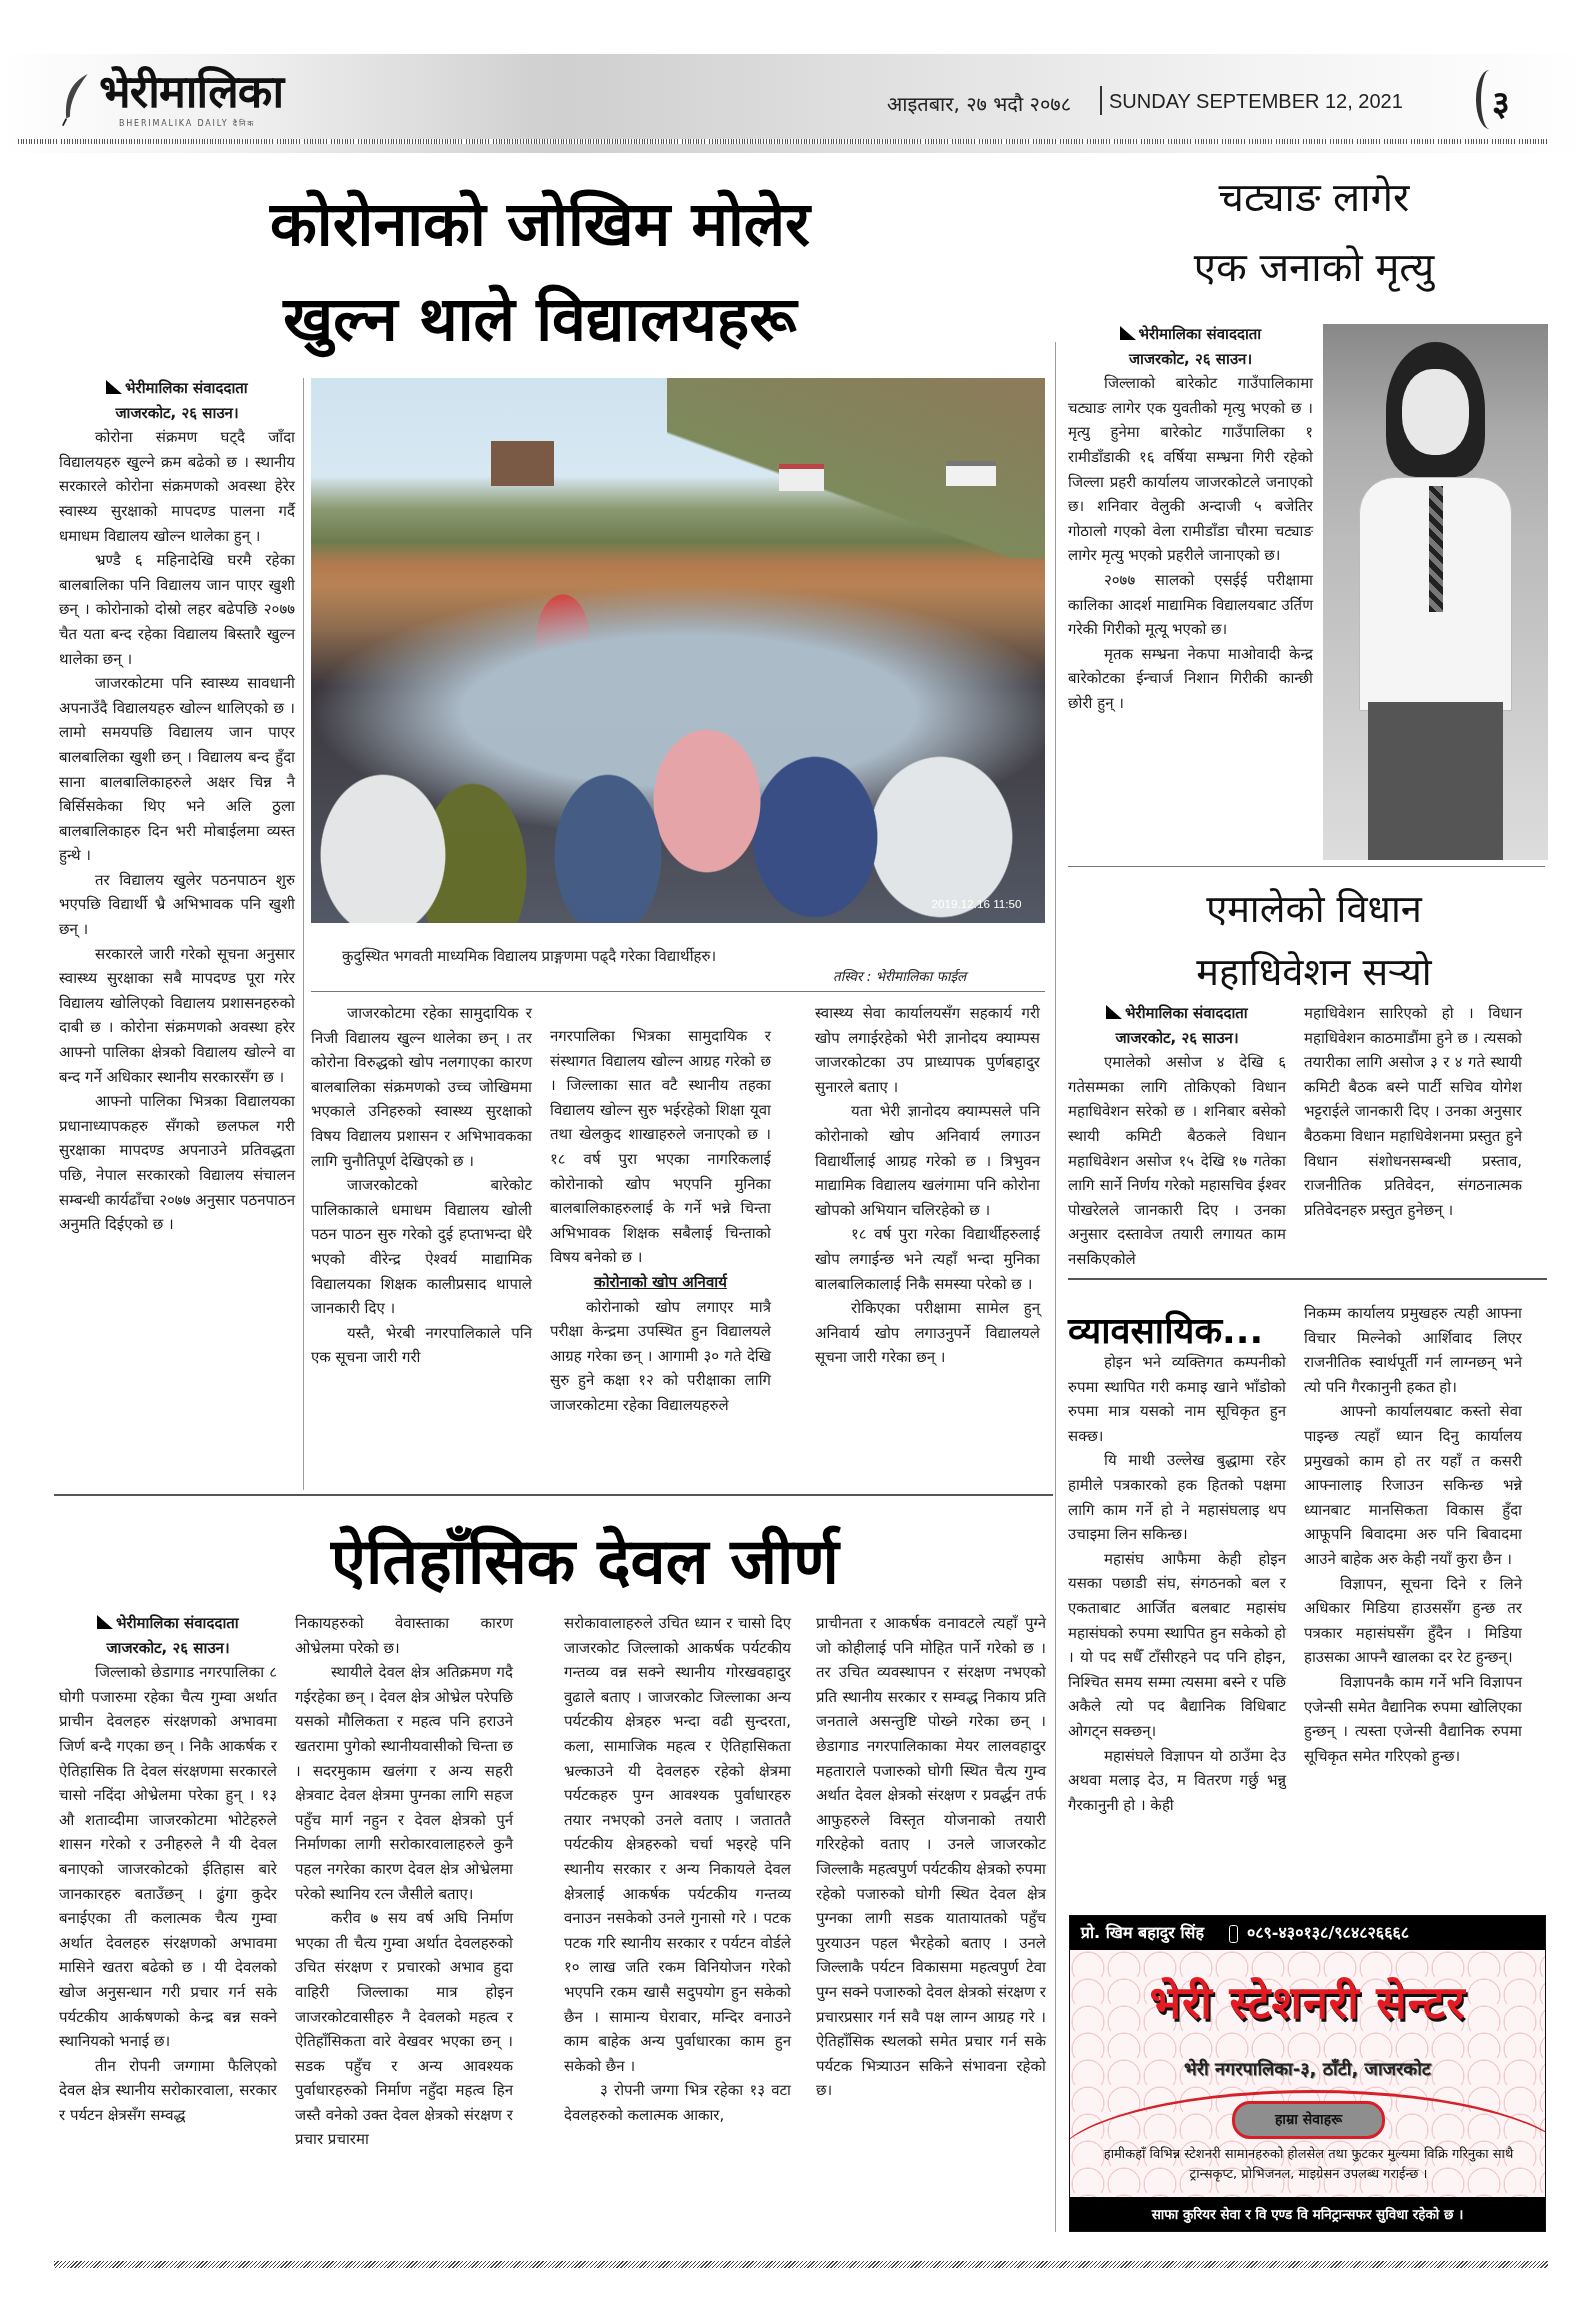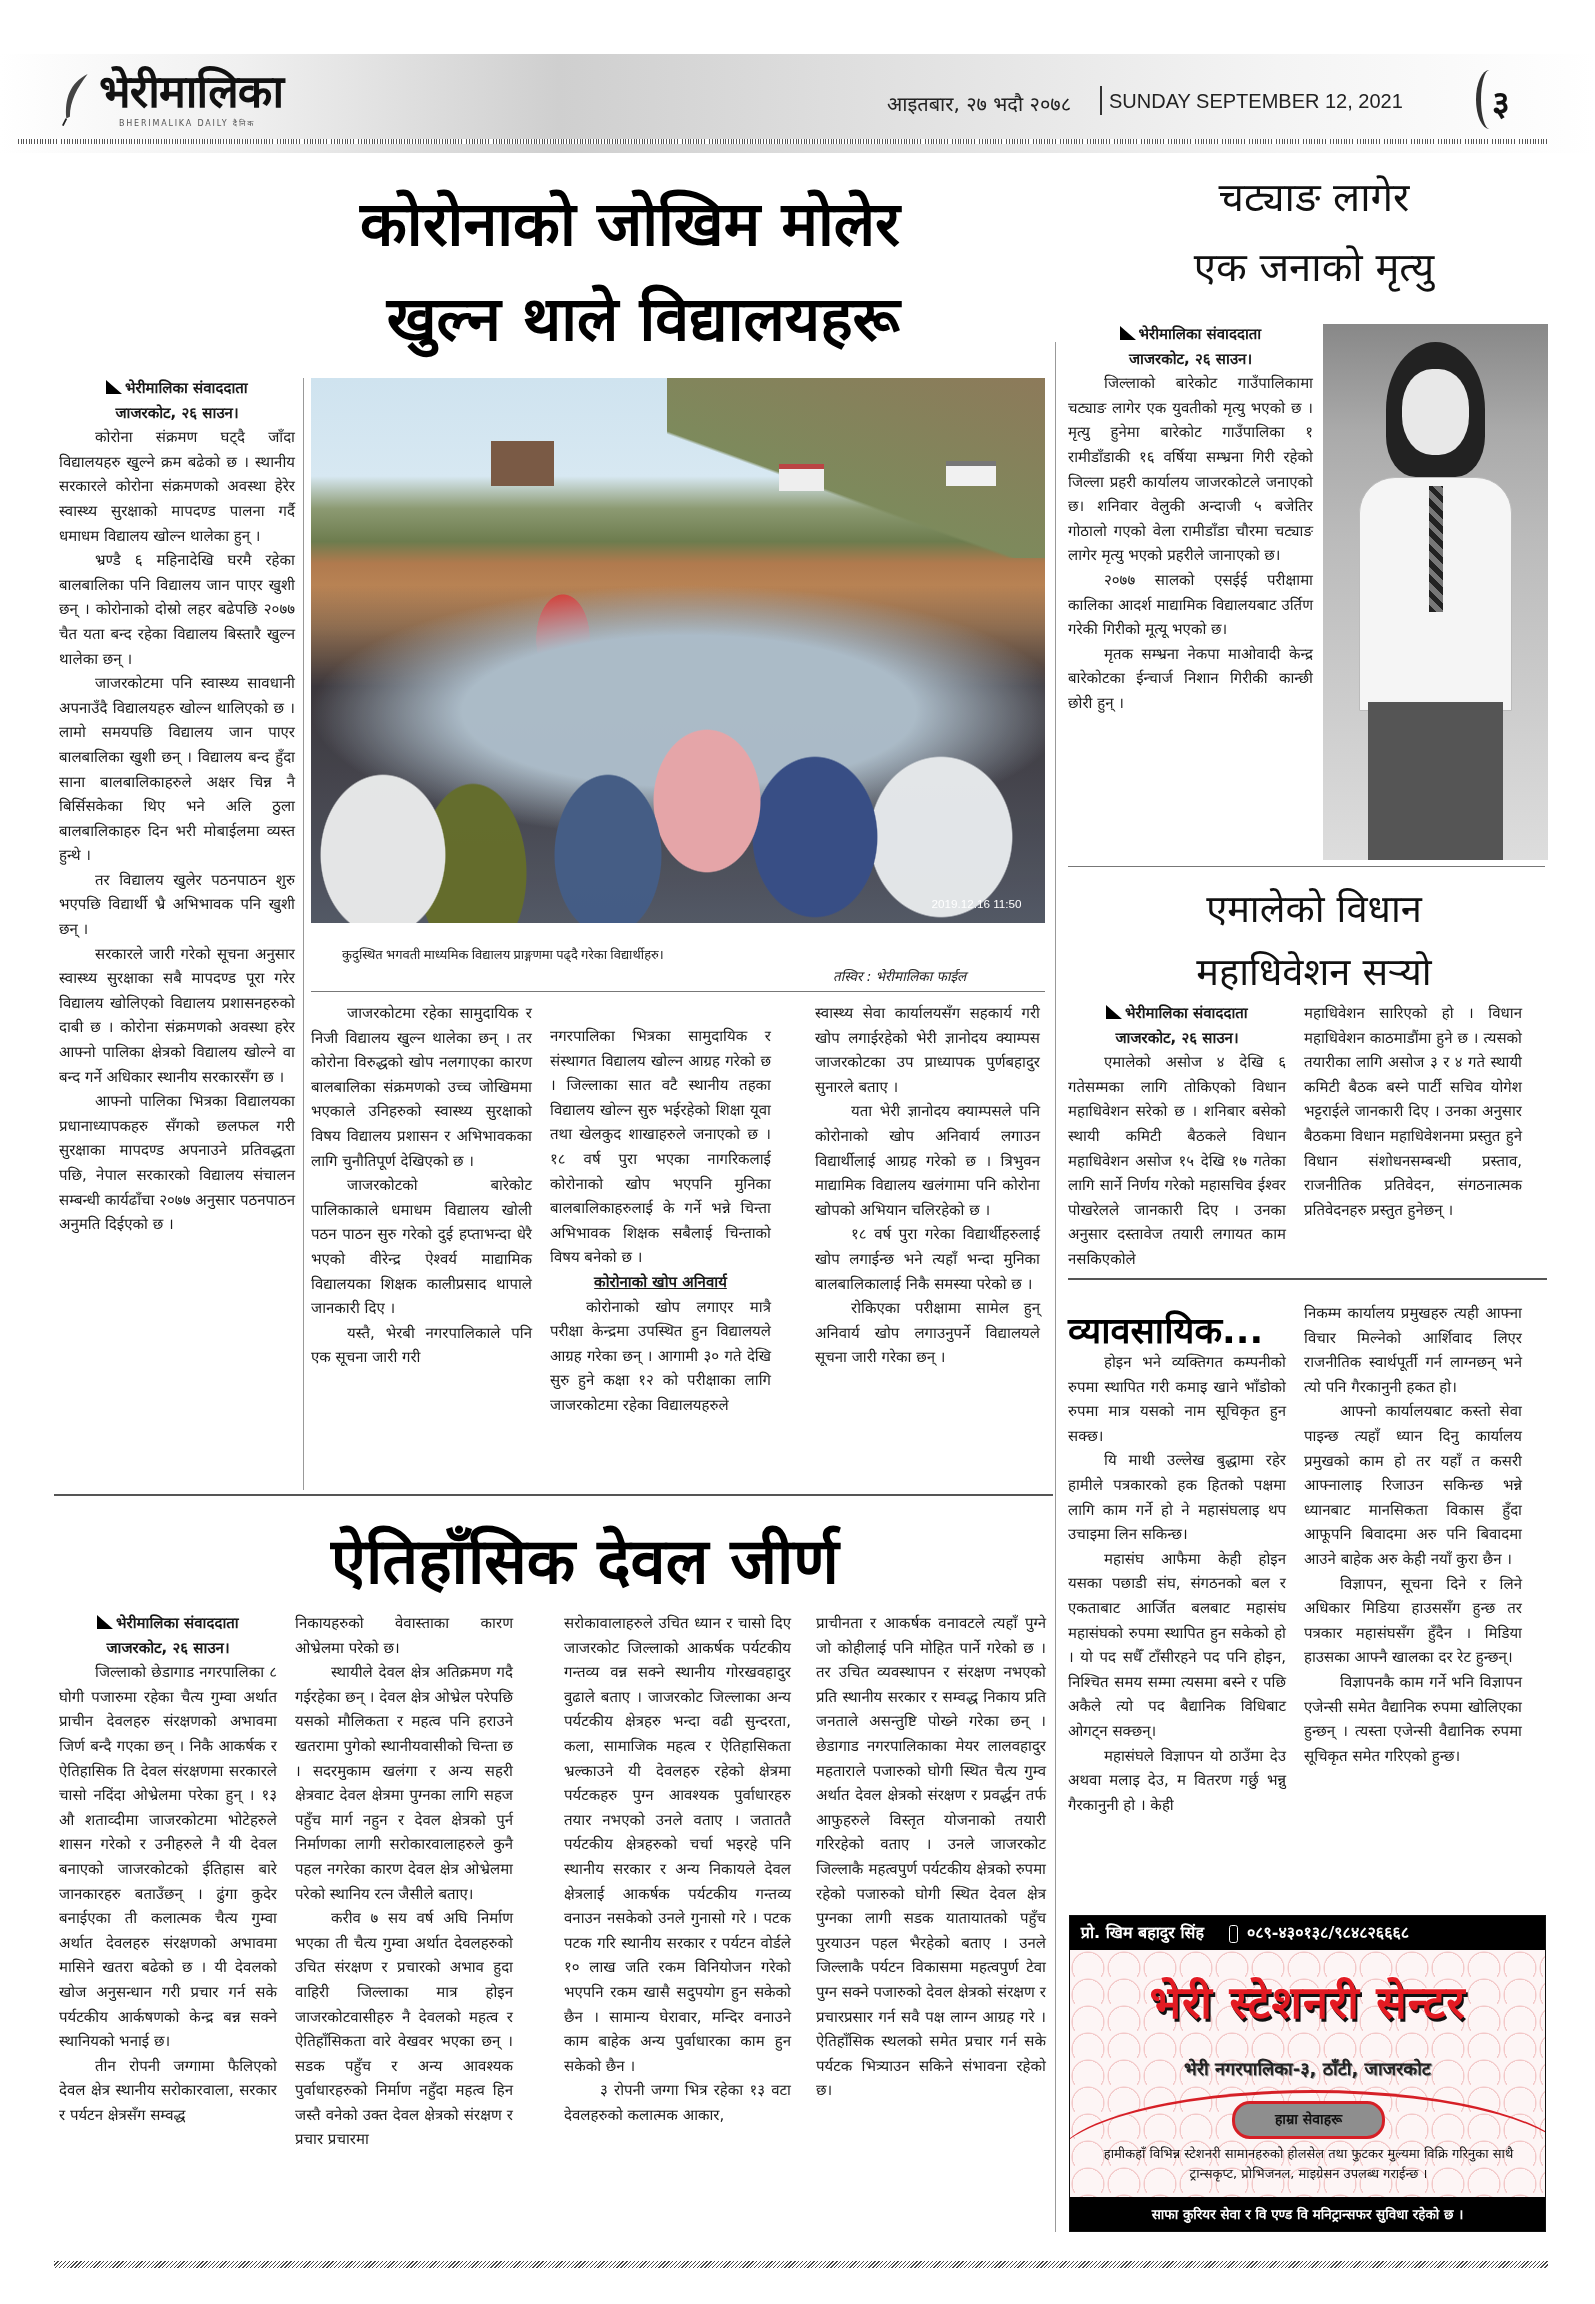"कोरोनाको जोखिम मोलेर" .h-main { text-align: right -> center }
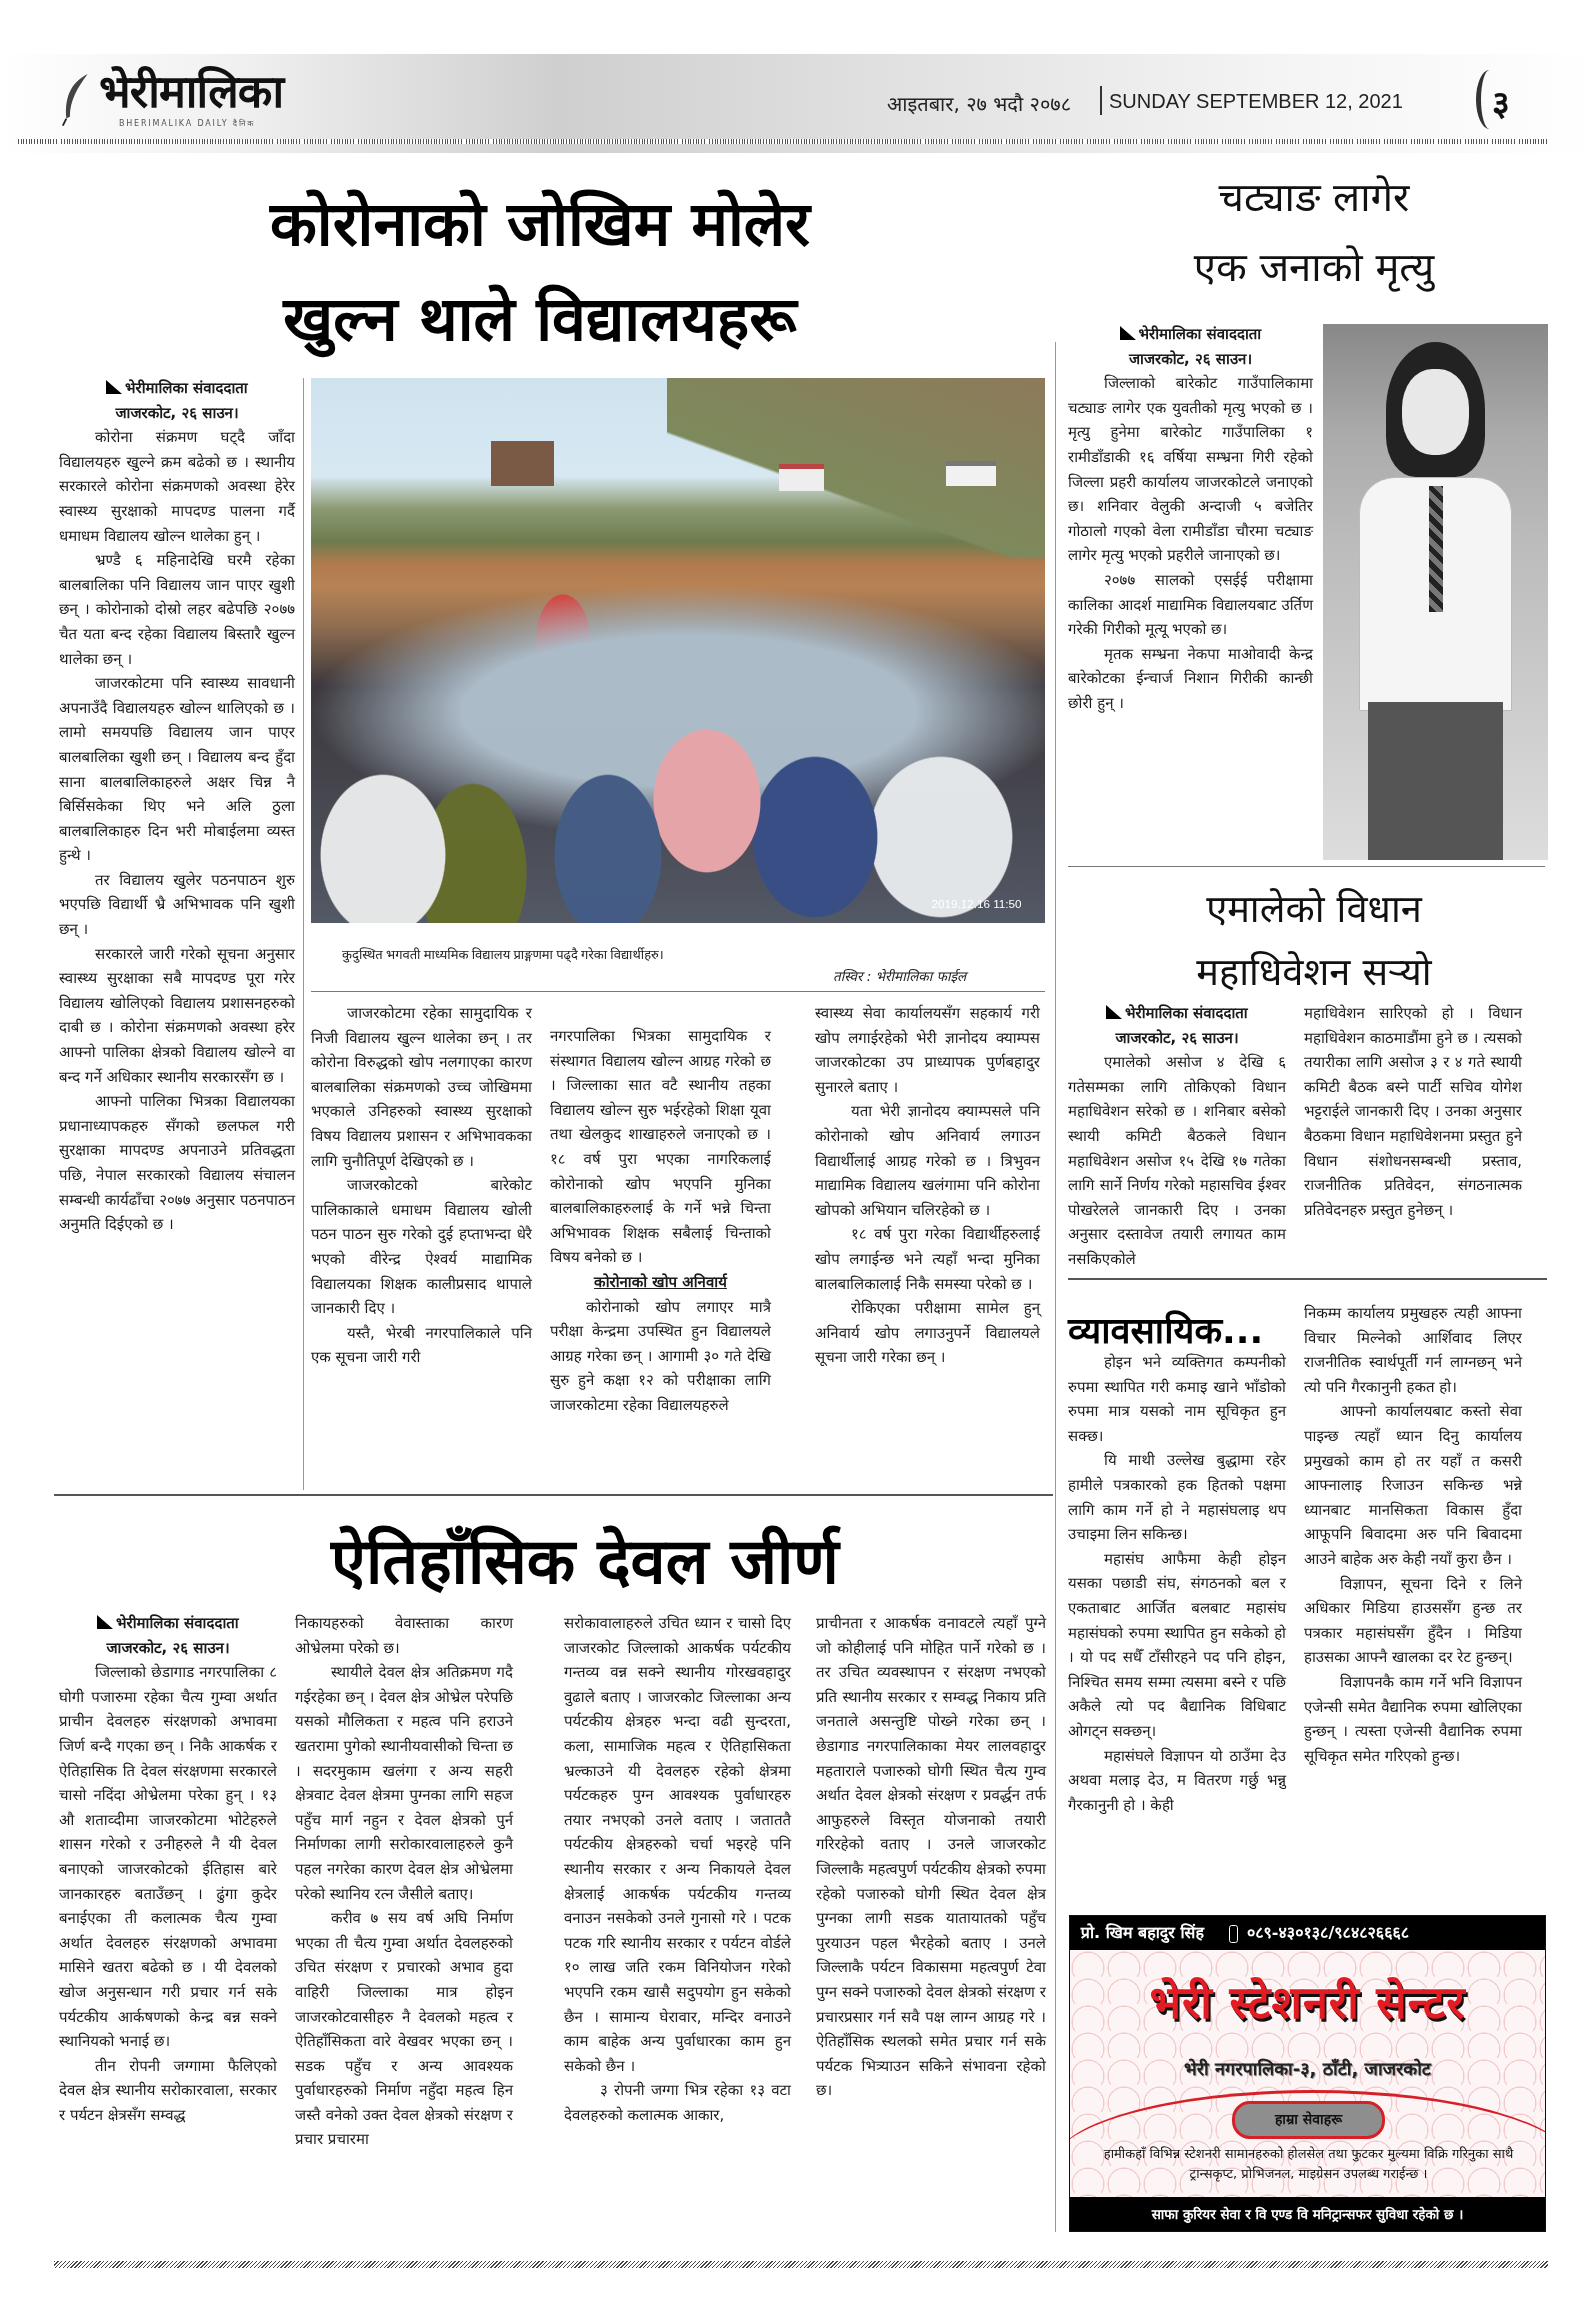"कुदुस्थित भगवती माध्यमिक विद्यालय" .caption { font-family: Liberation Serif, serif -> Liberation Sans, sans-serif; font-size: 13px -> 15px }
